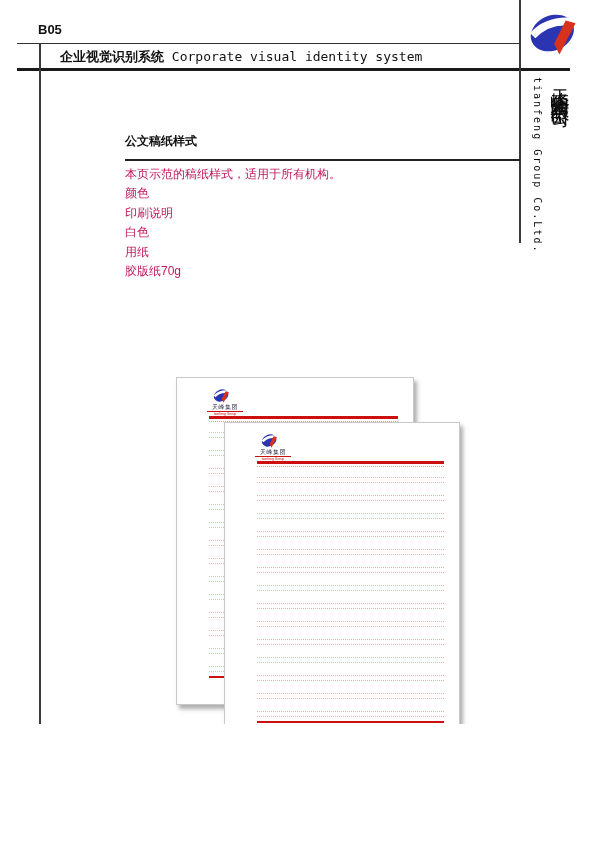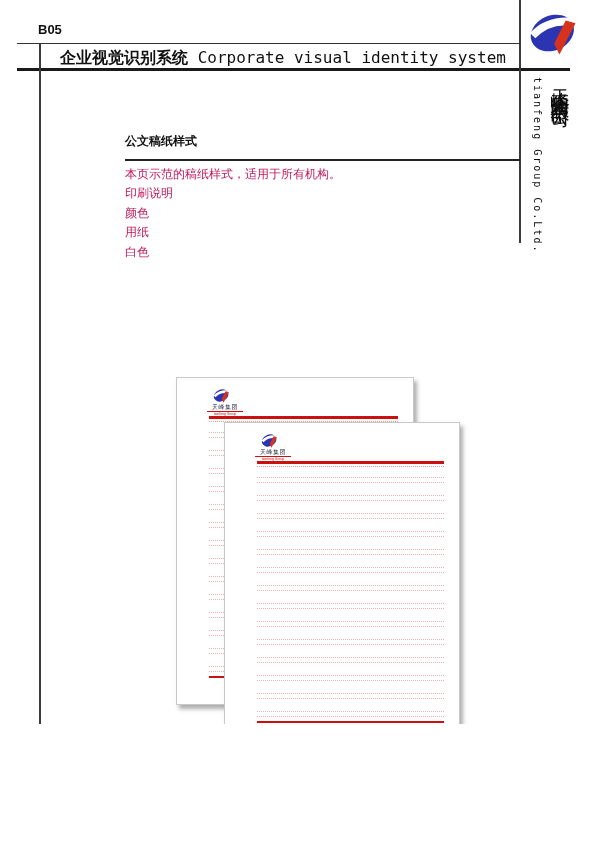"企业视觉识别系统 Corporate visual identity" #header-title { font-size: 16px -> 13px }
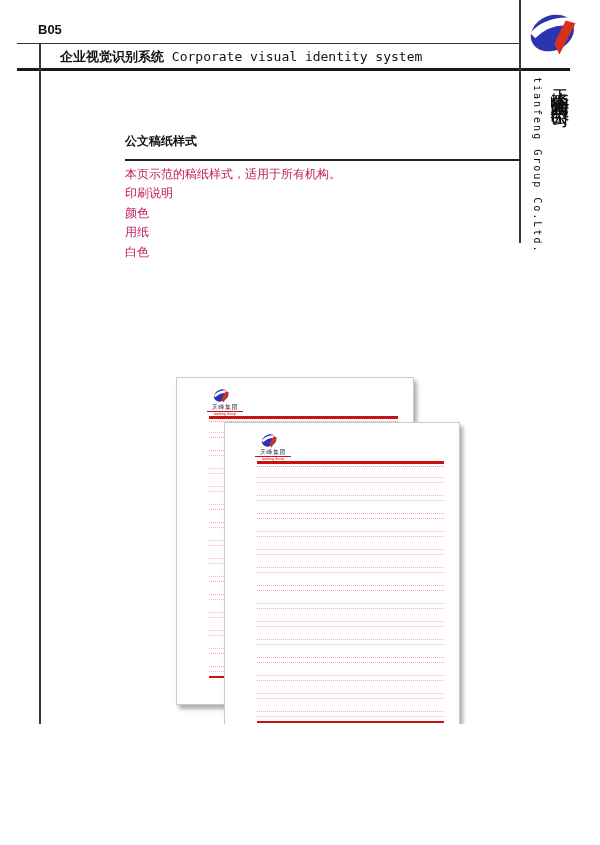"印刷说明" div { order: before "颜色" -> after "颜色" }
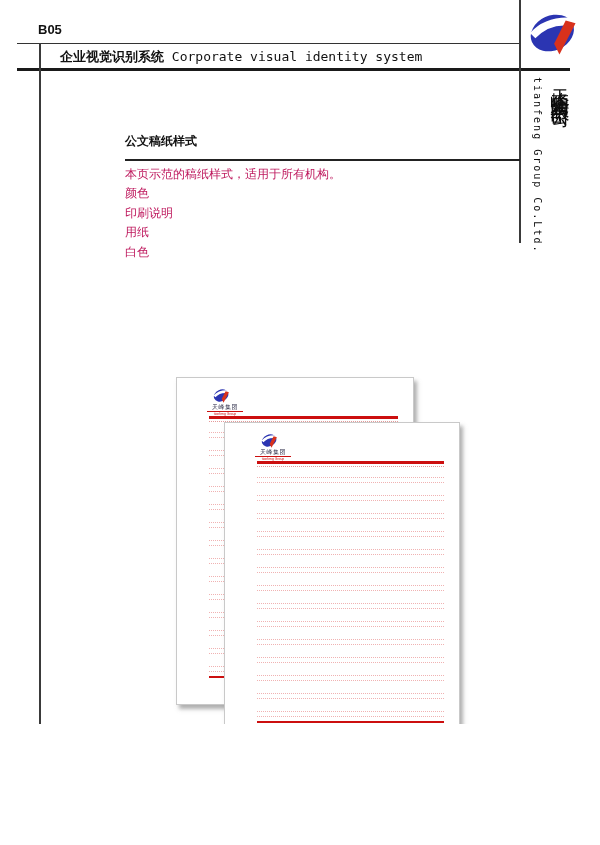"用纸" div { order: before "白色" -> after "白色" }
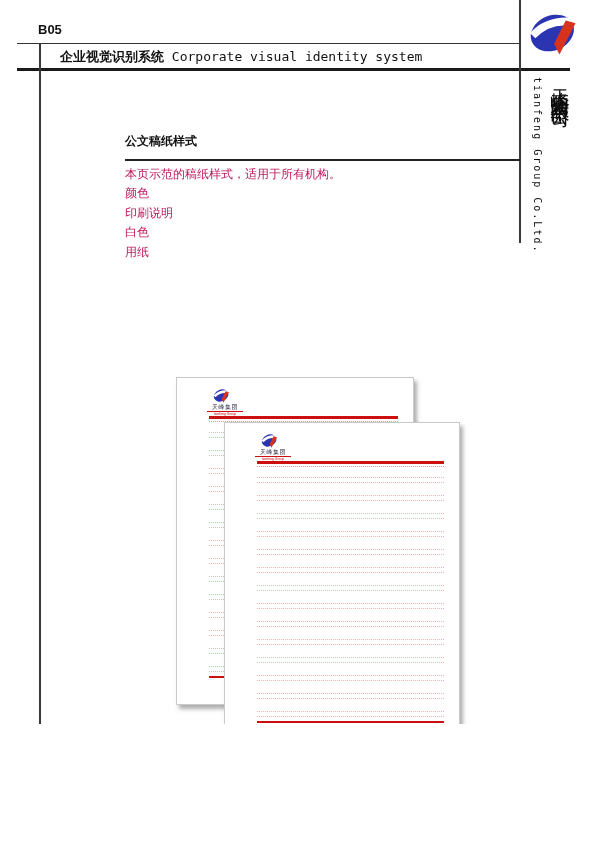"胶版纸70g" div { html: none -> <div>胶版纸70g</div> }
